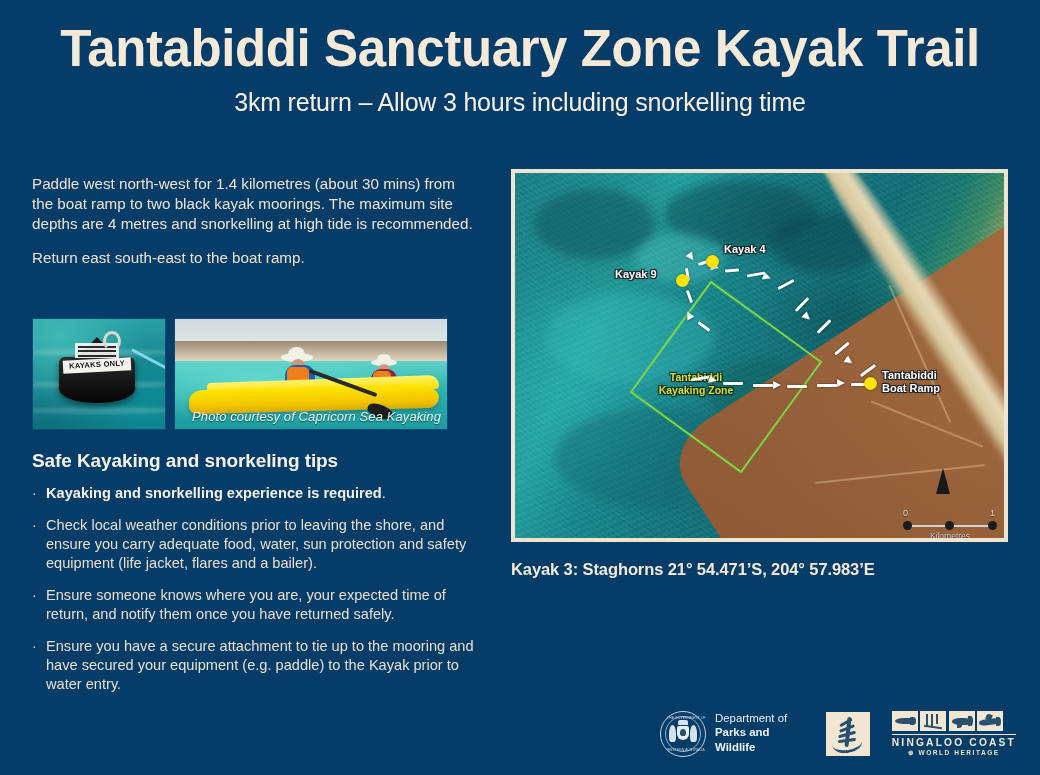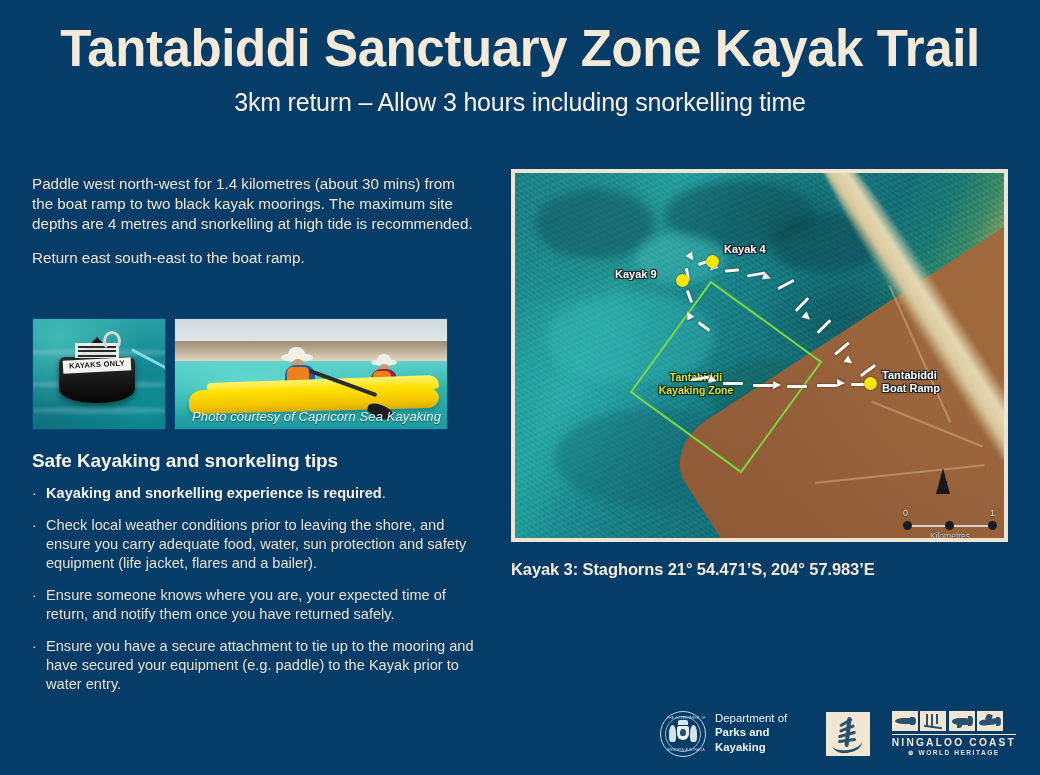"Parks and Kayaking" span.b { text: Kayaking -> Wildlife }
